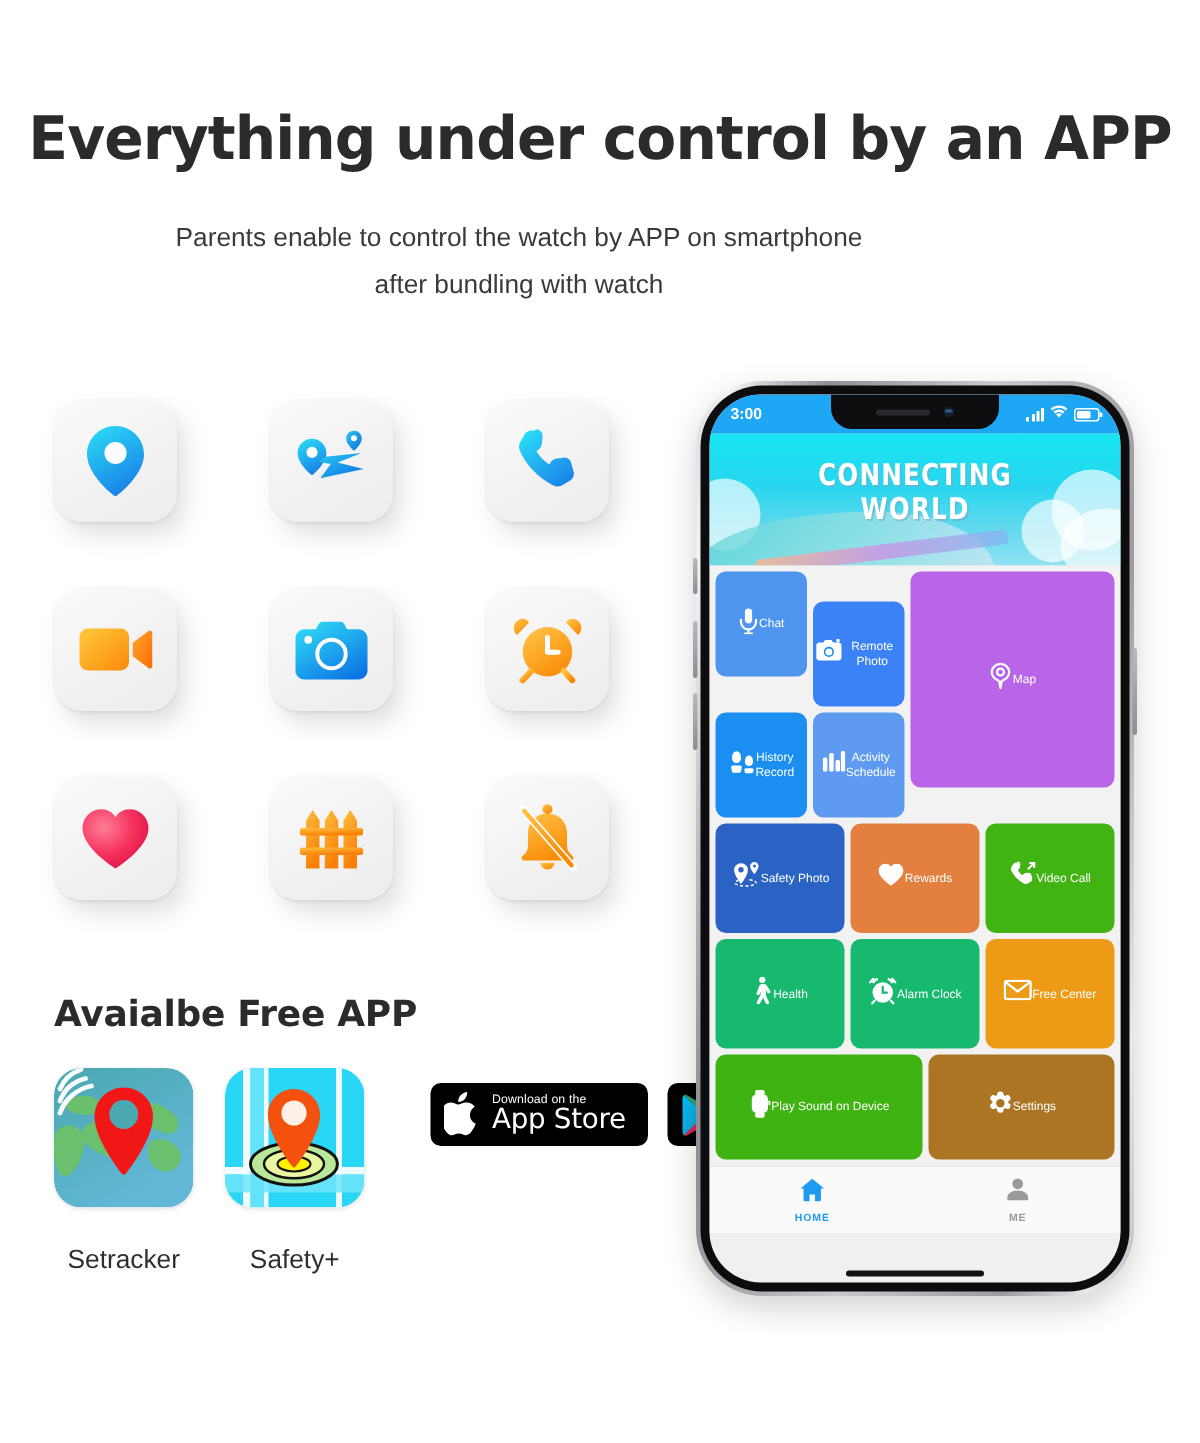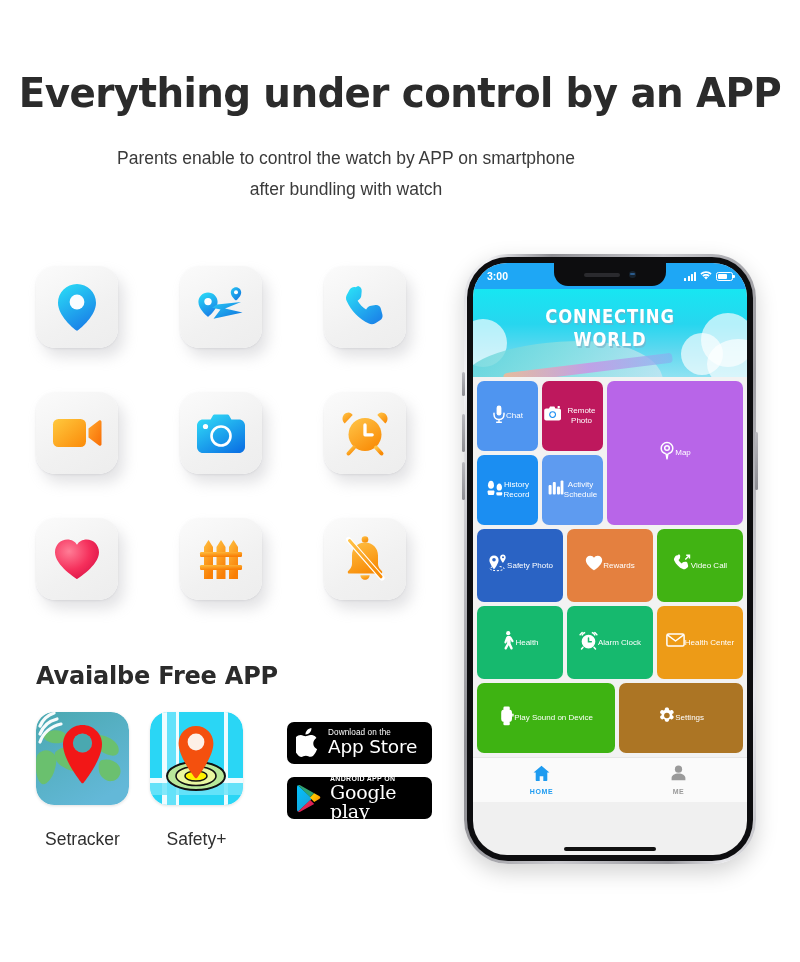"Remote Photo" div.tile { background: #be185d -> #3b82f6; margin-top: none -> 20px }
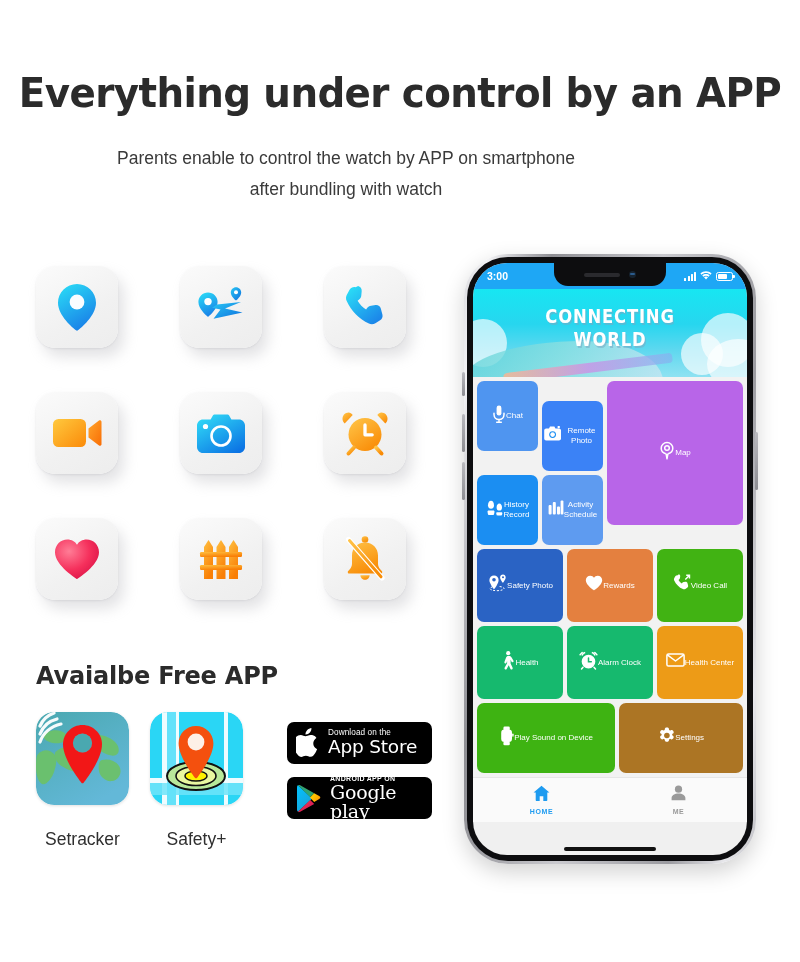"Health Center" span.tlabel { text: Health -> Free }
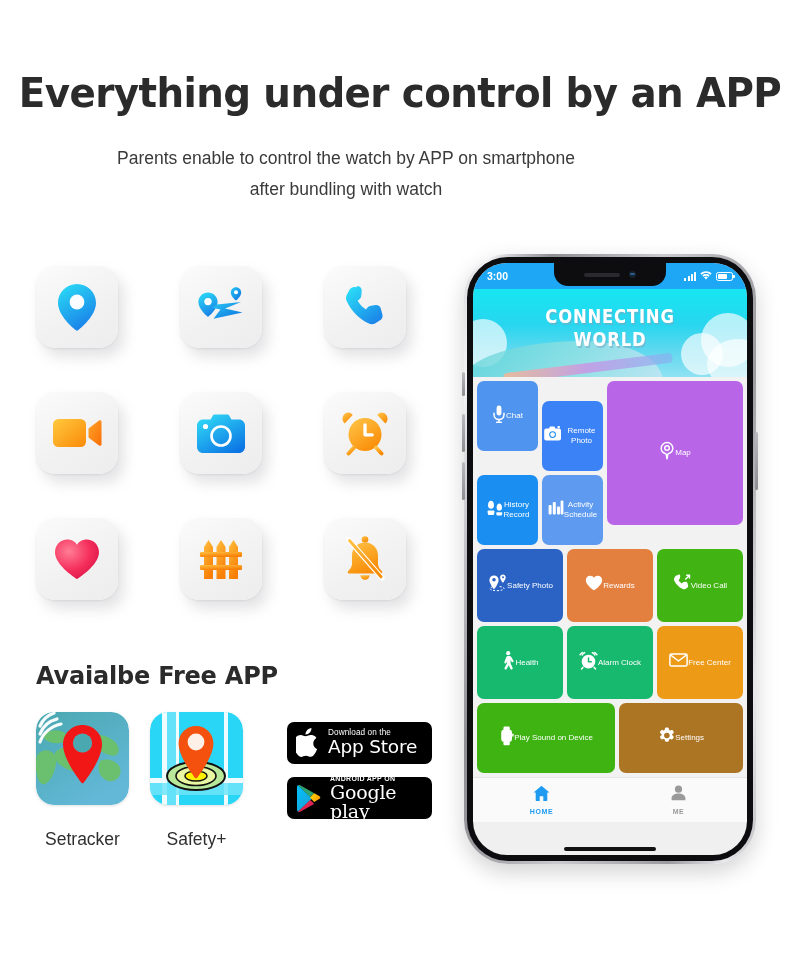"Download on the" .badges { flex-direction: column -> row }
